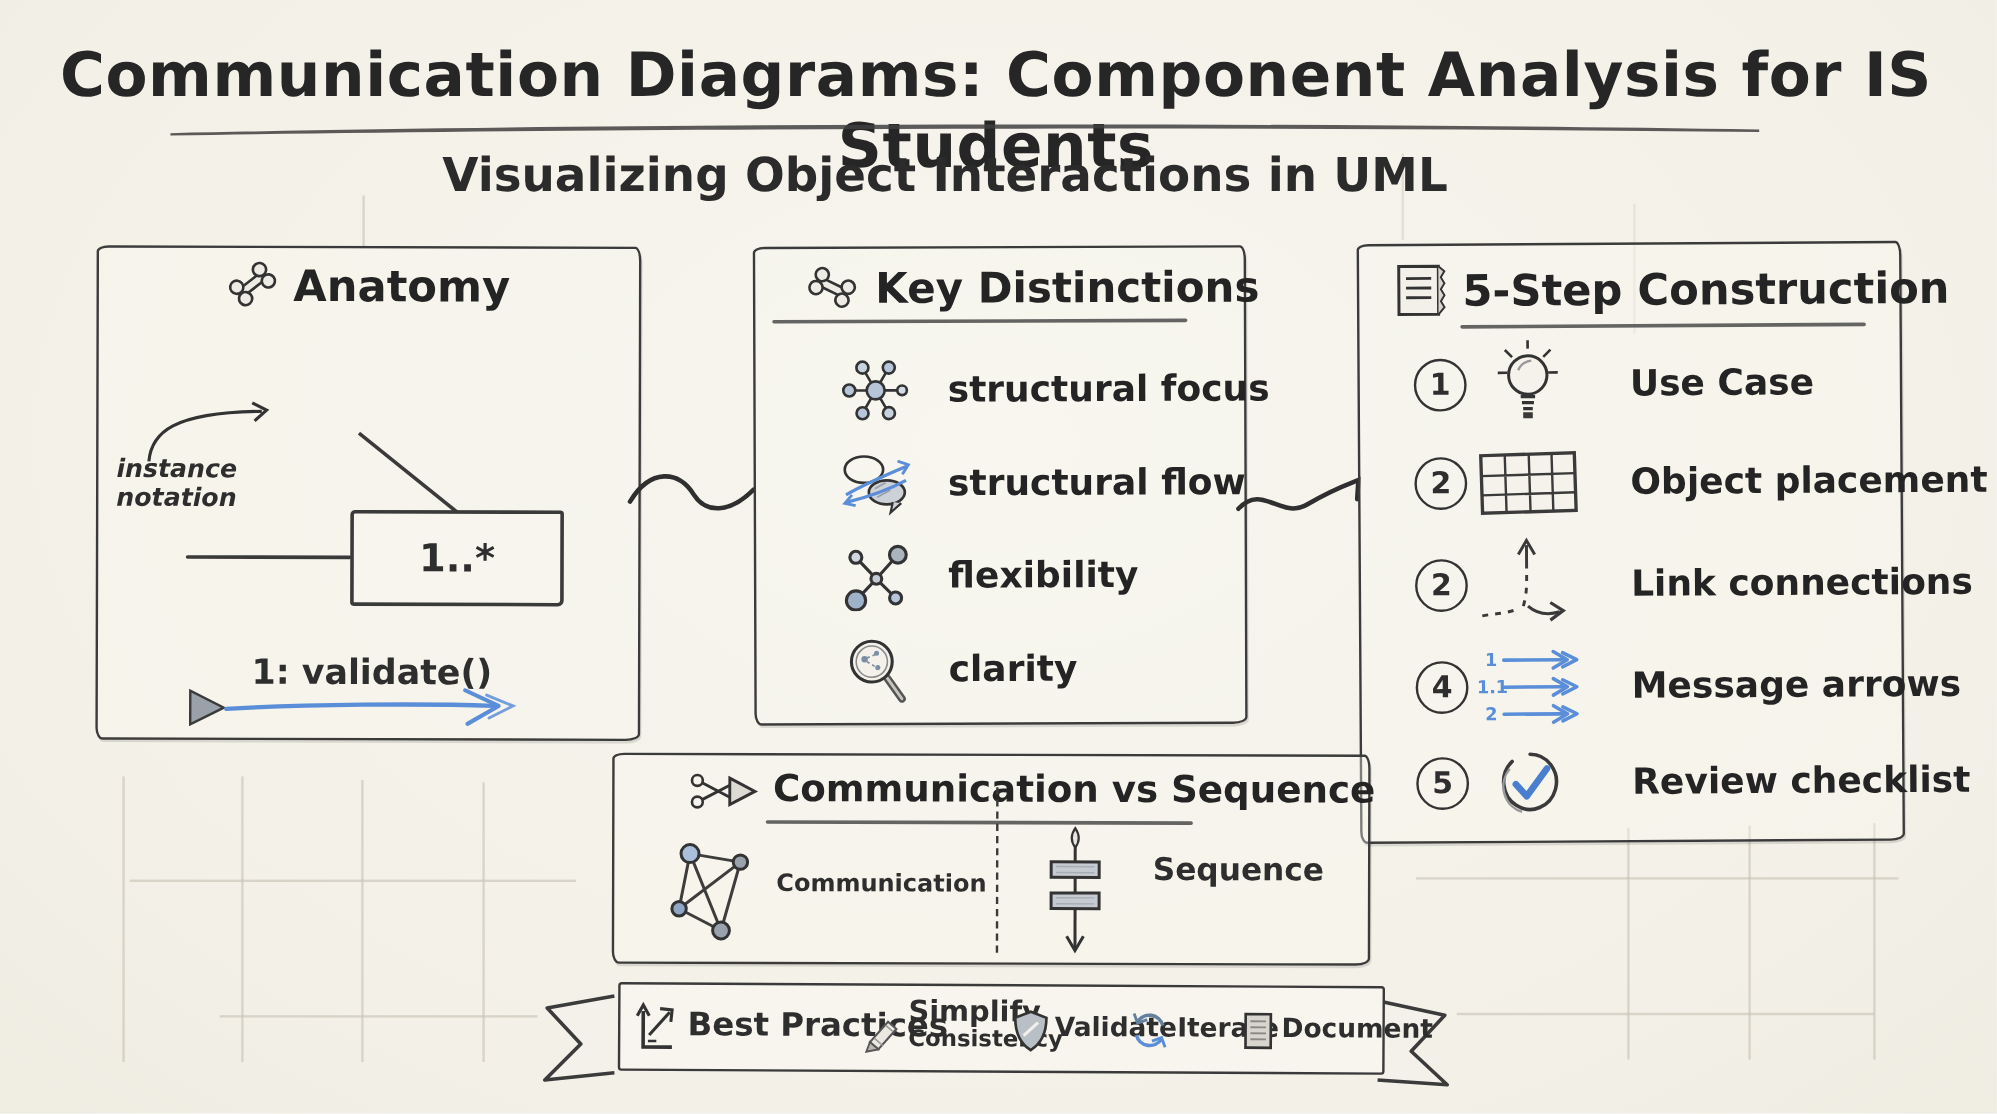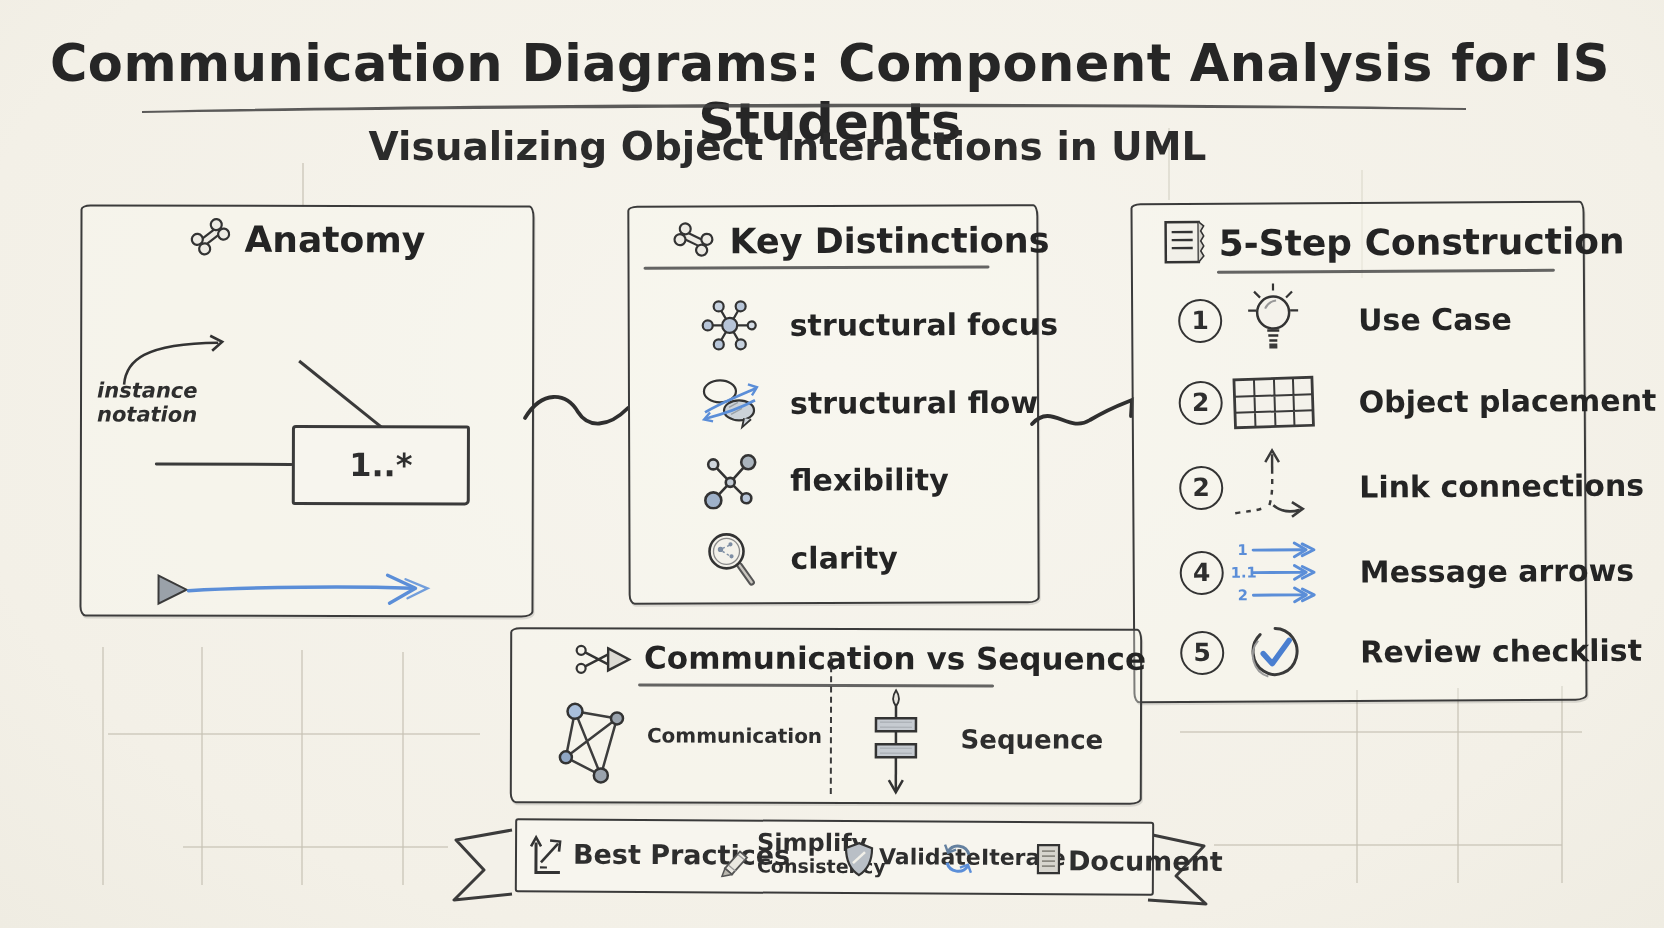"1: validate()" div.abs { html: none -> <div>1: validate()</div> }
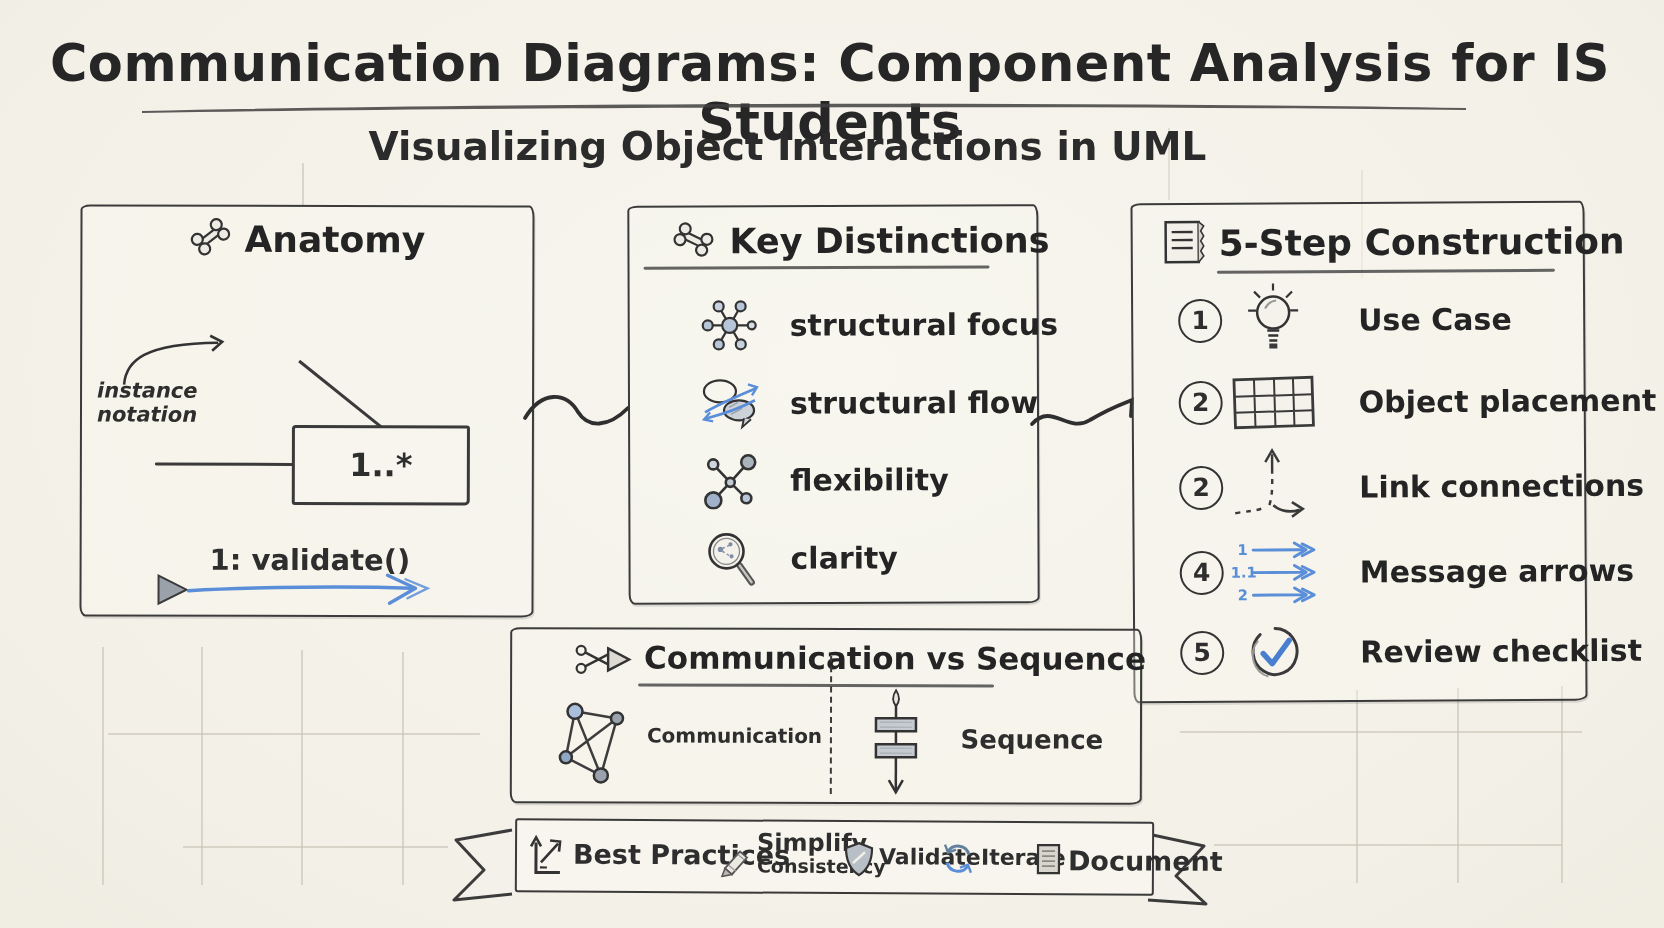"Sequence" div.abs { top: 94px -> 80px }
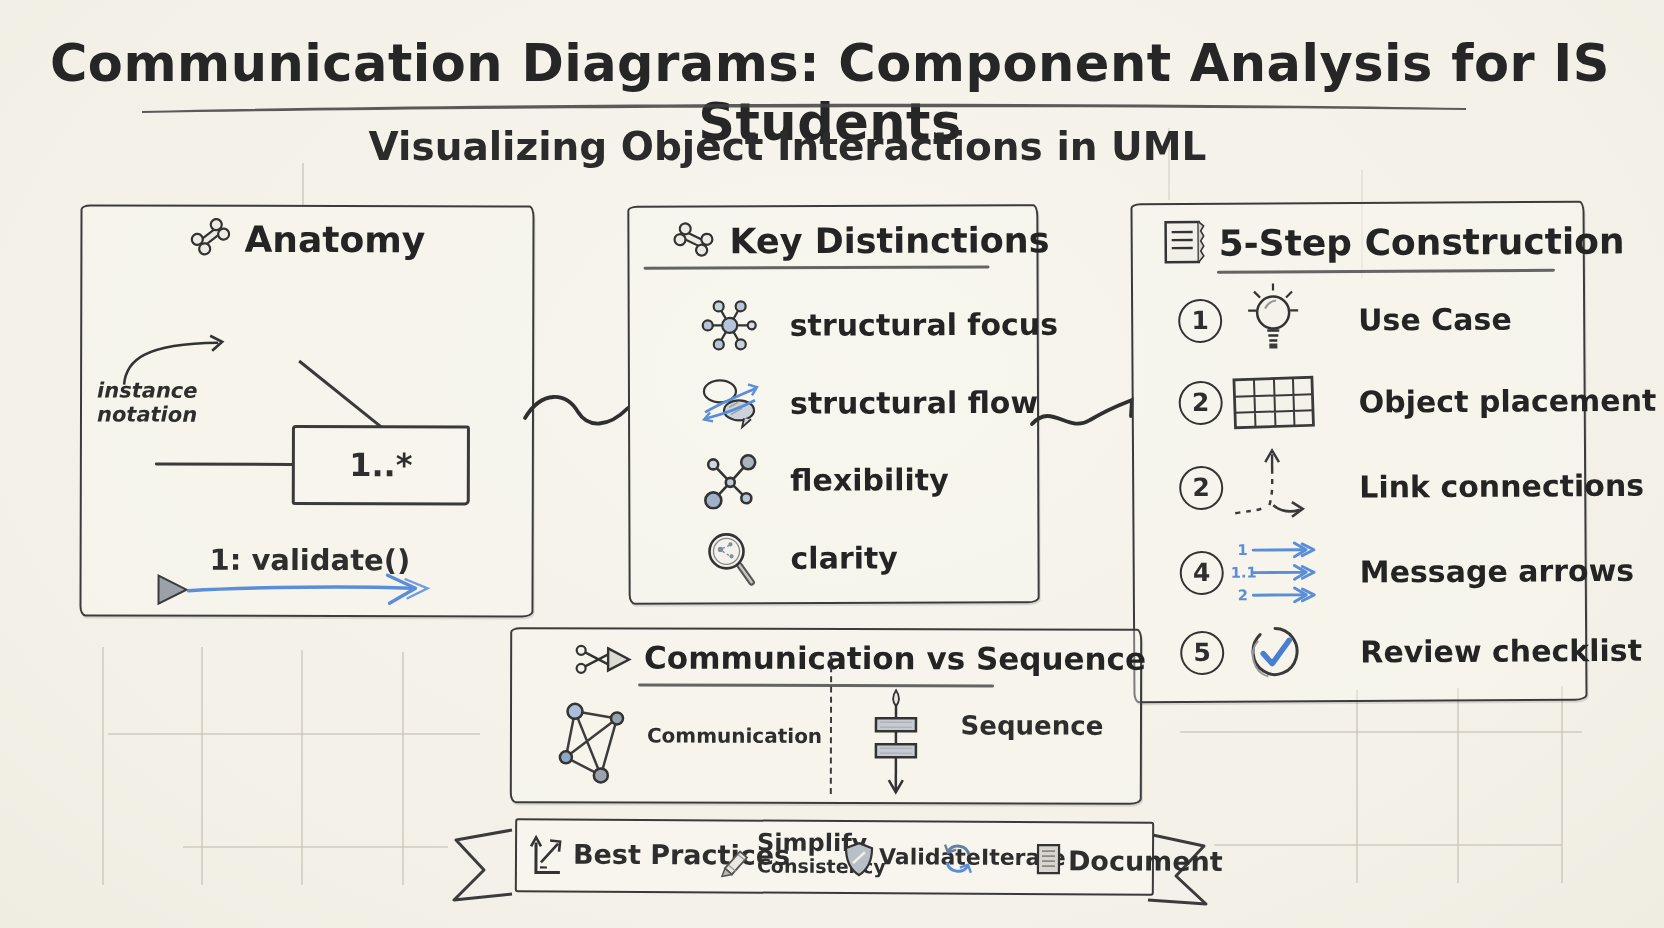"Document" div.abs { font-size: 27px -> 22px }
